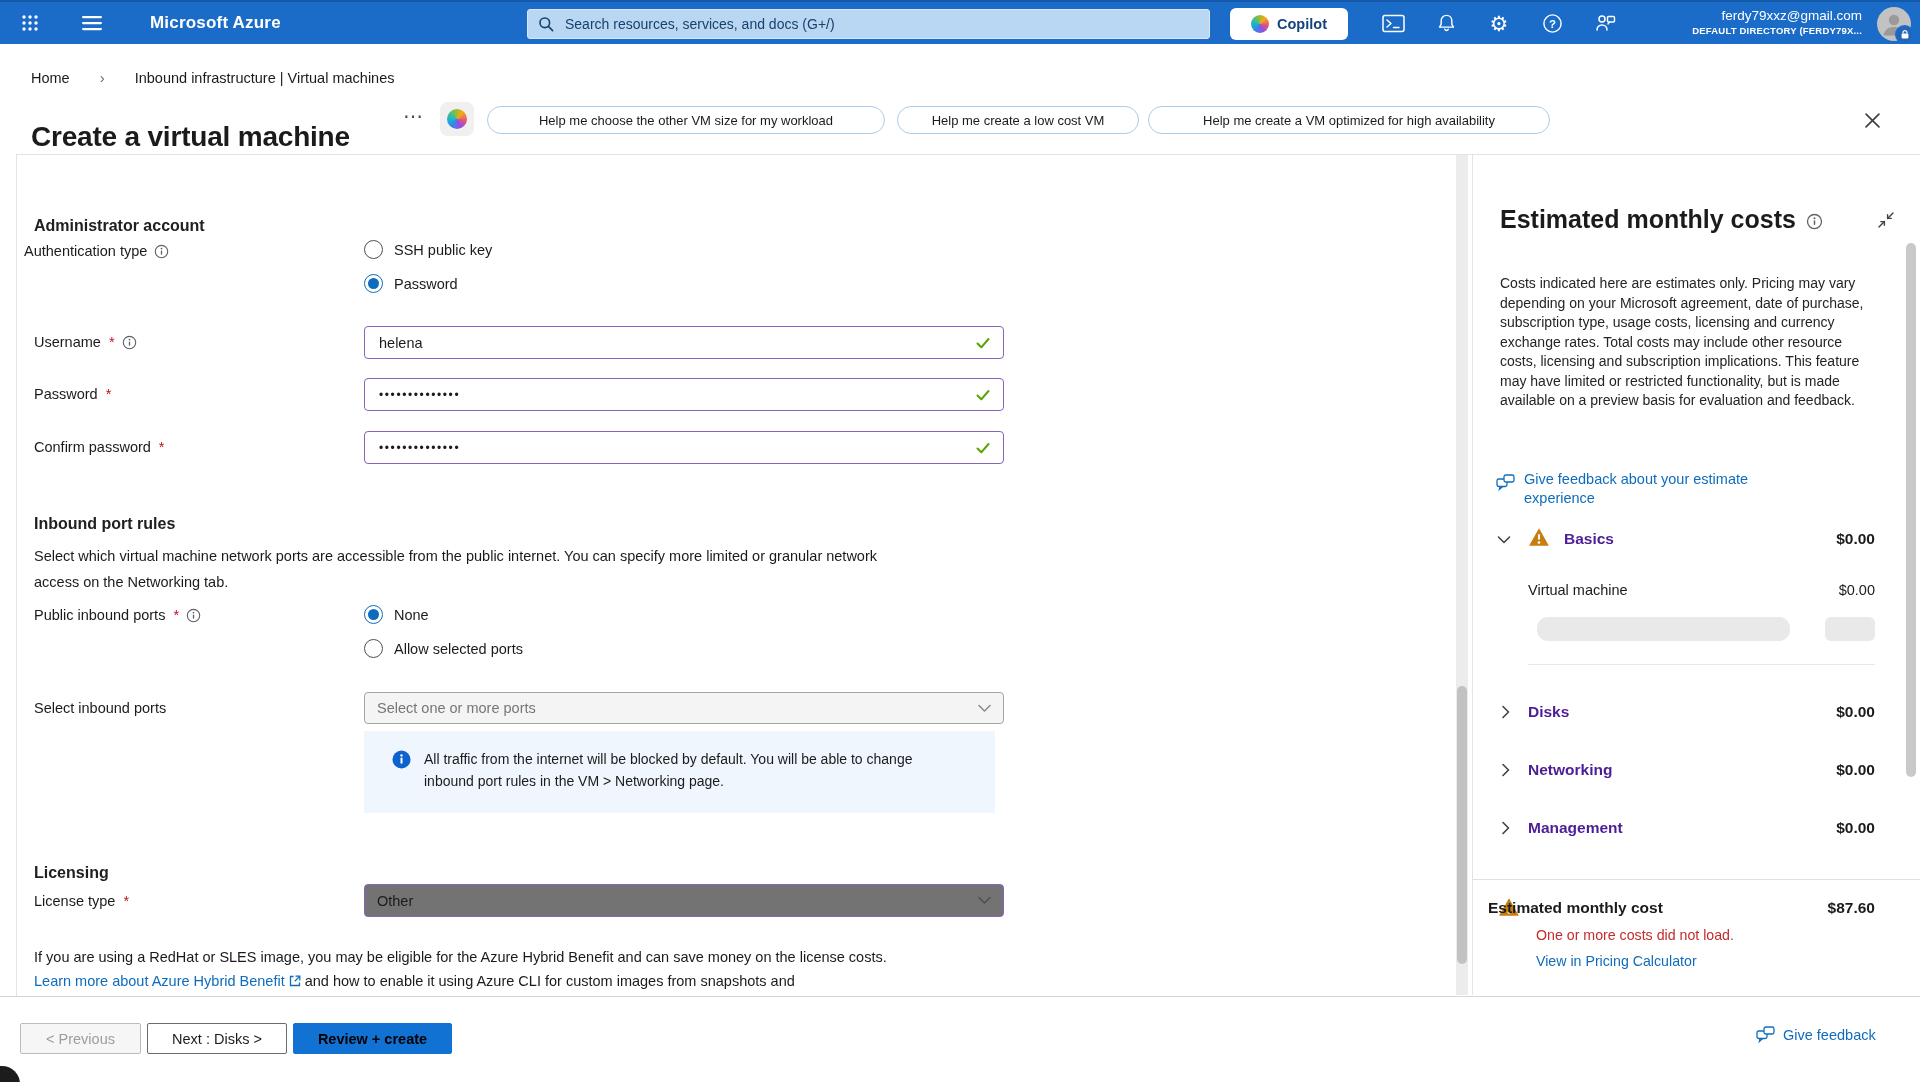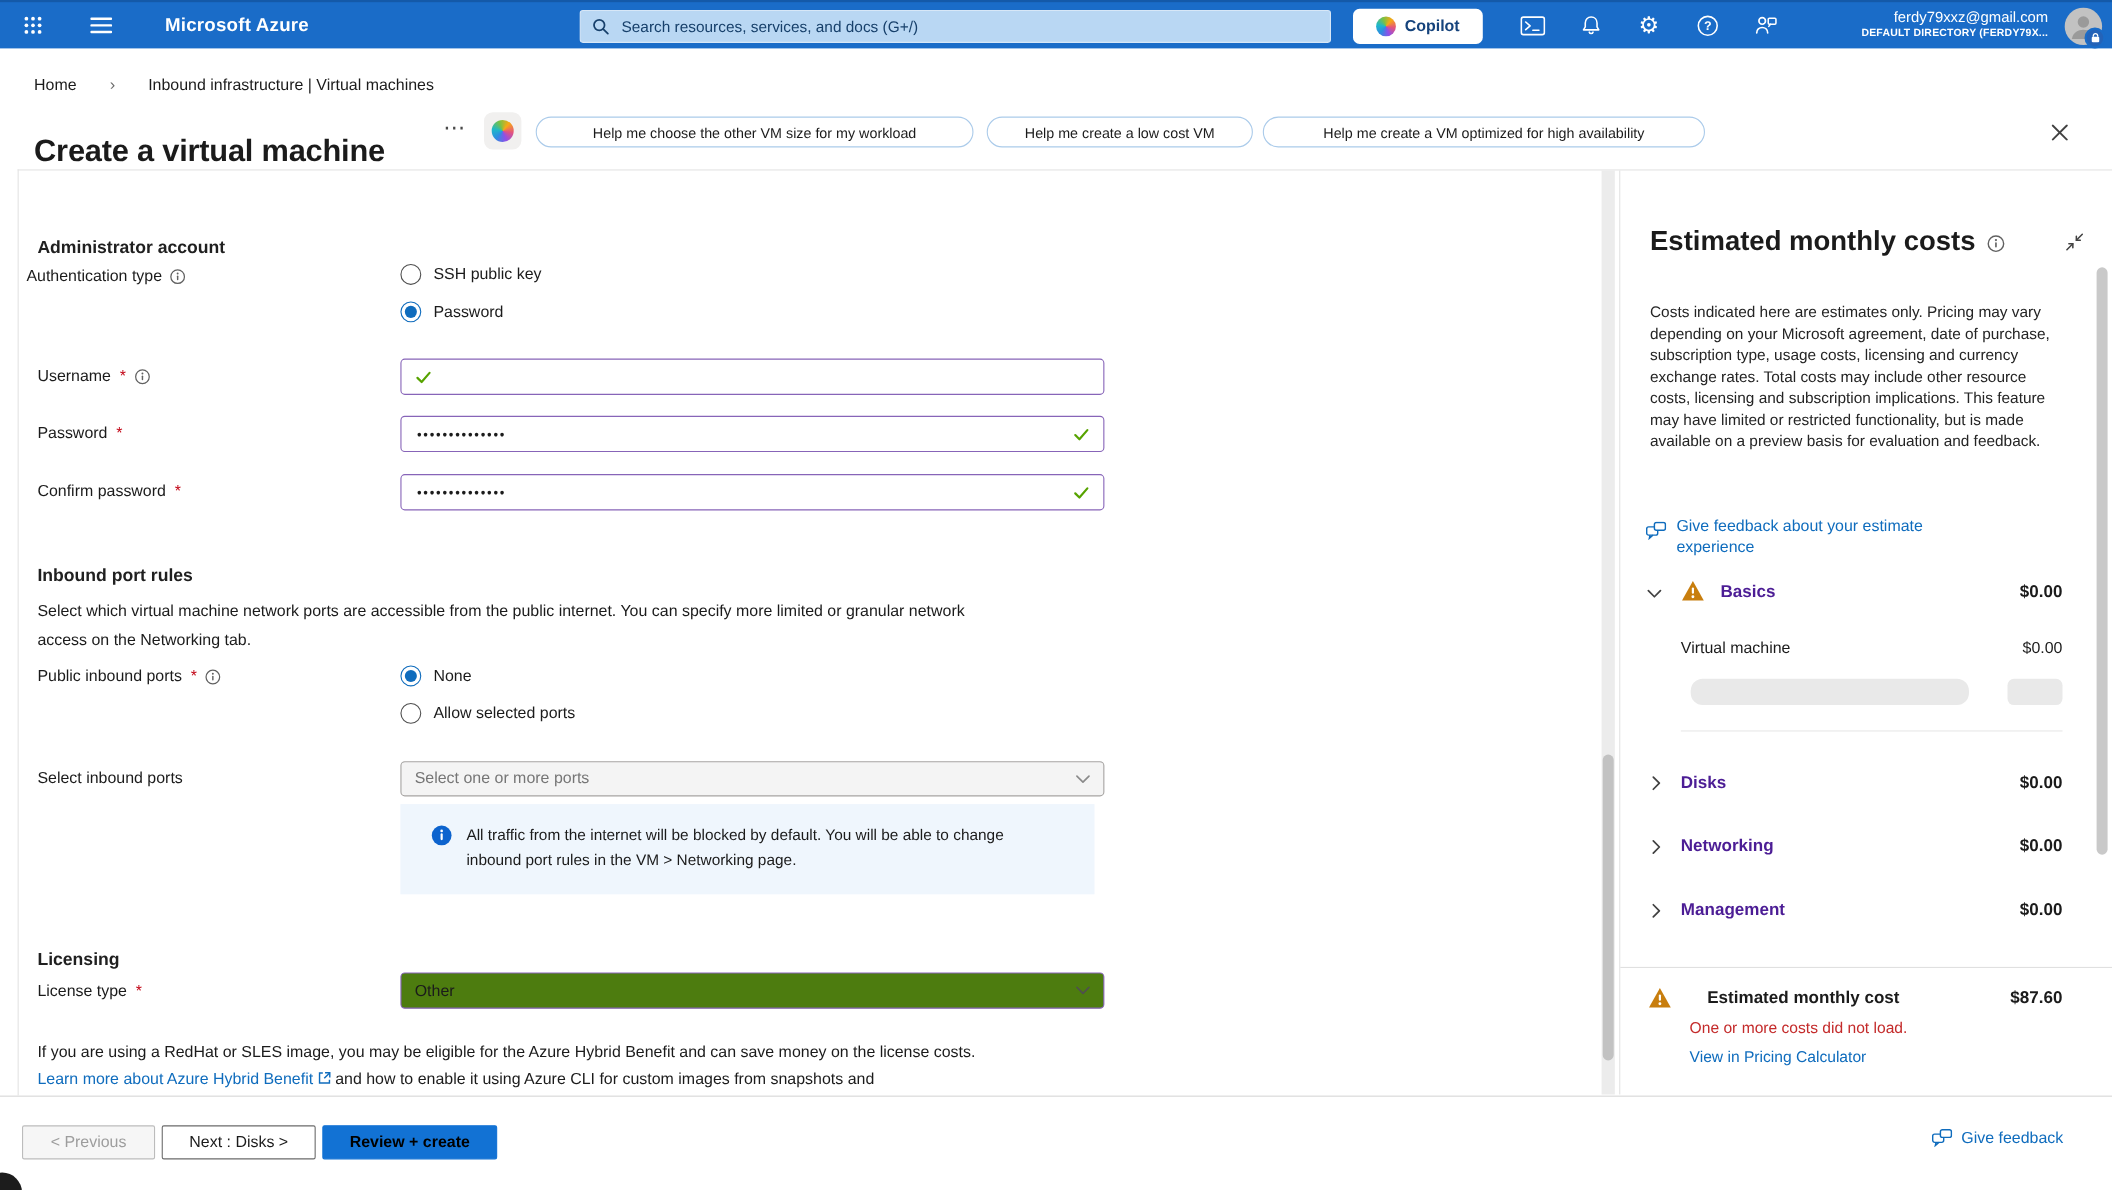"helena" input { html: none -> <input> }
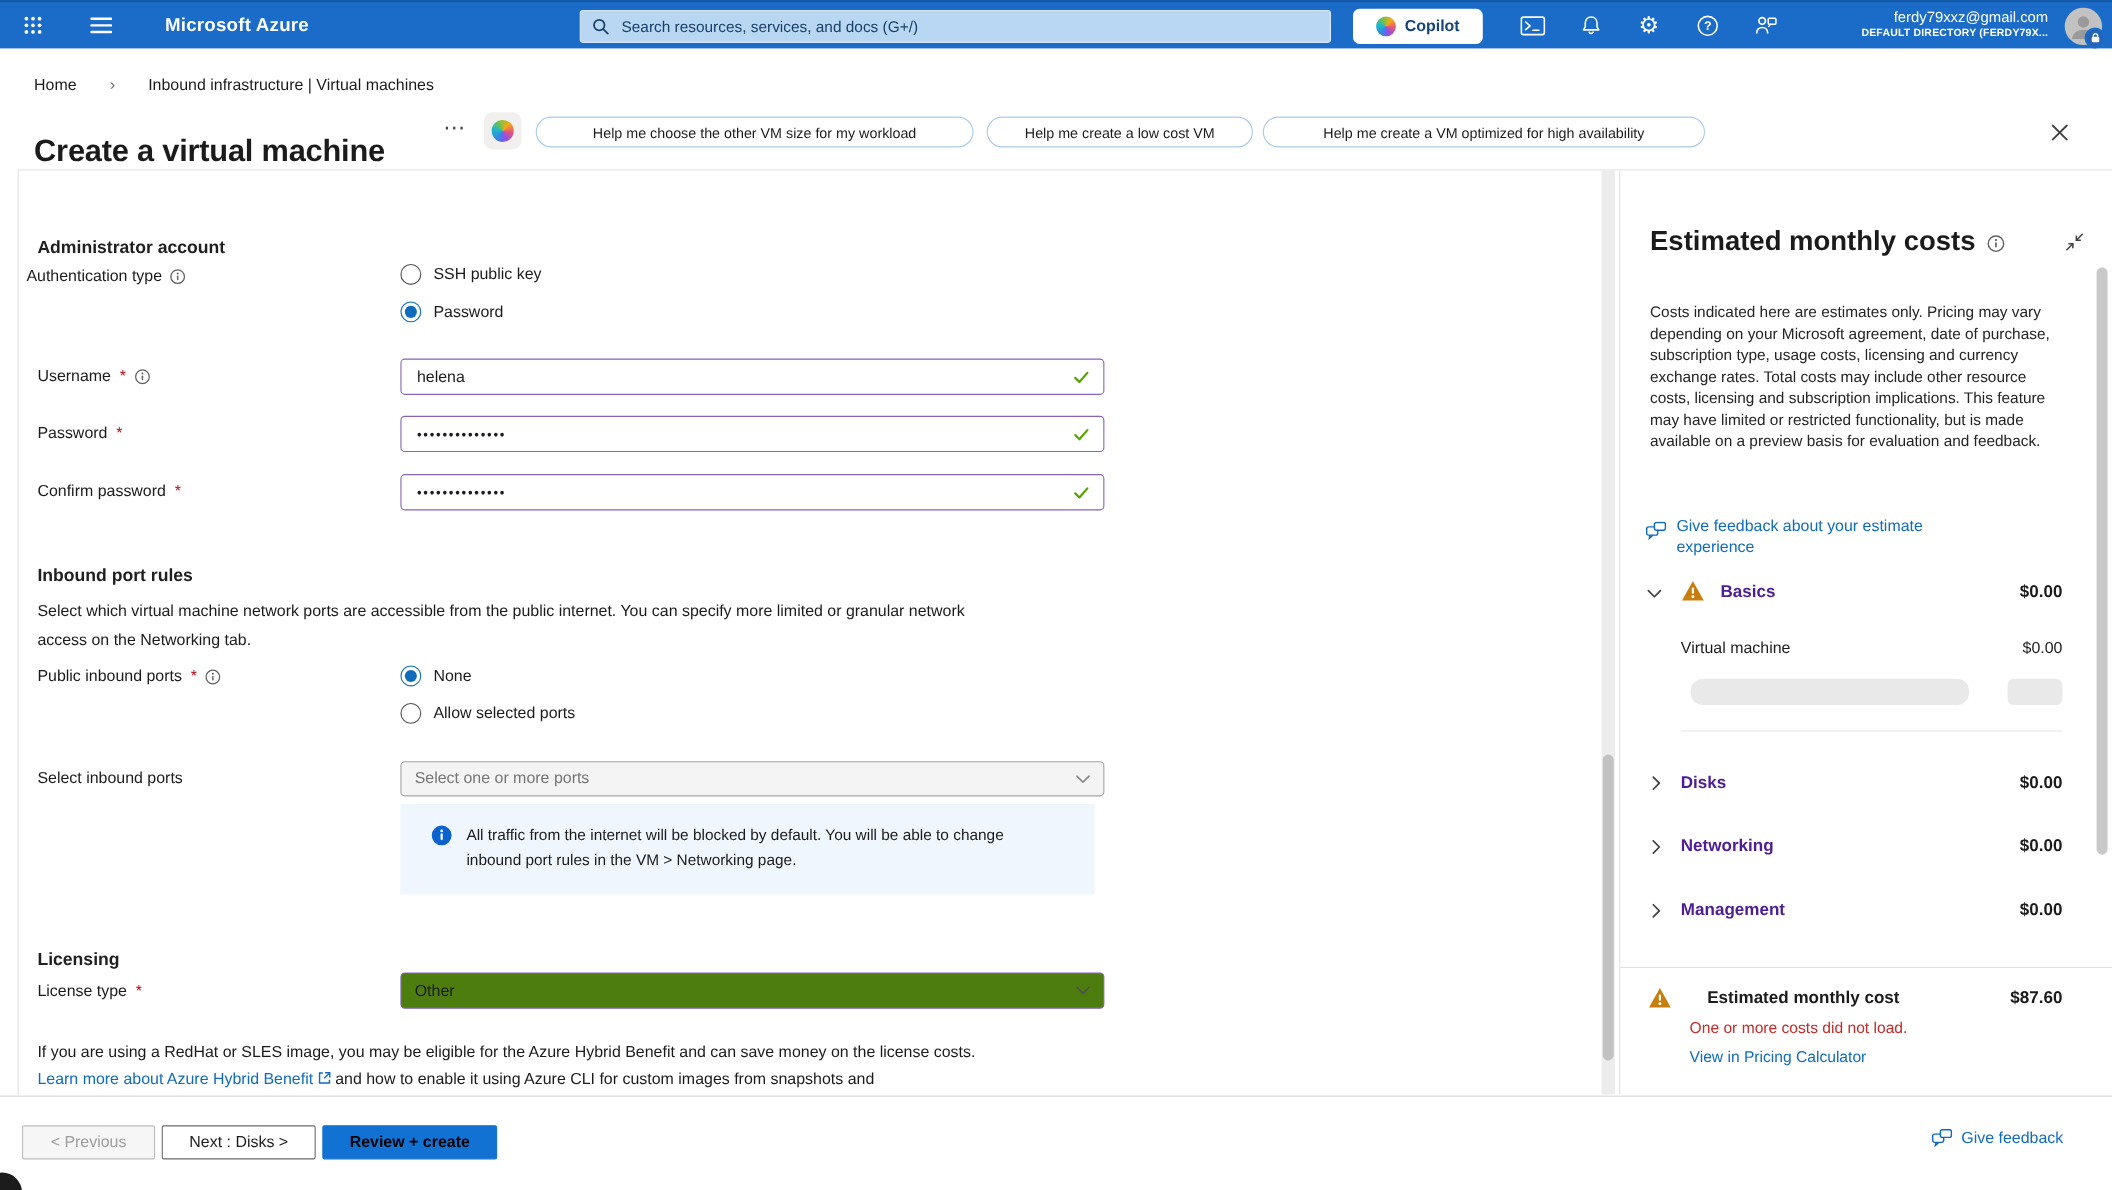"Other" .seldd { background: #4d7c0f -> #737373 }
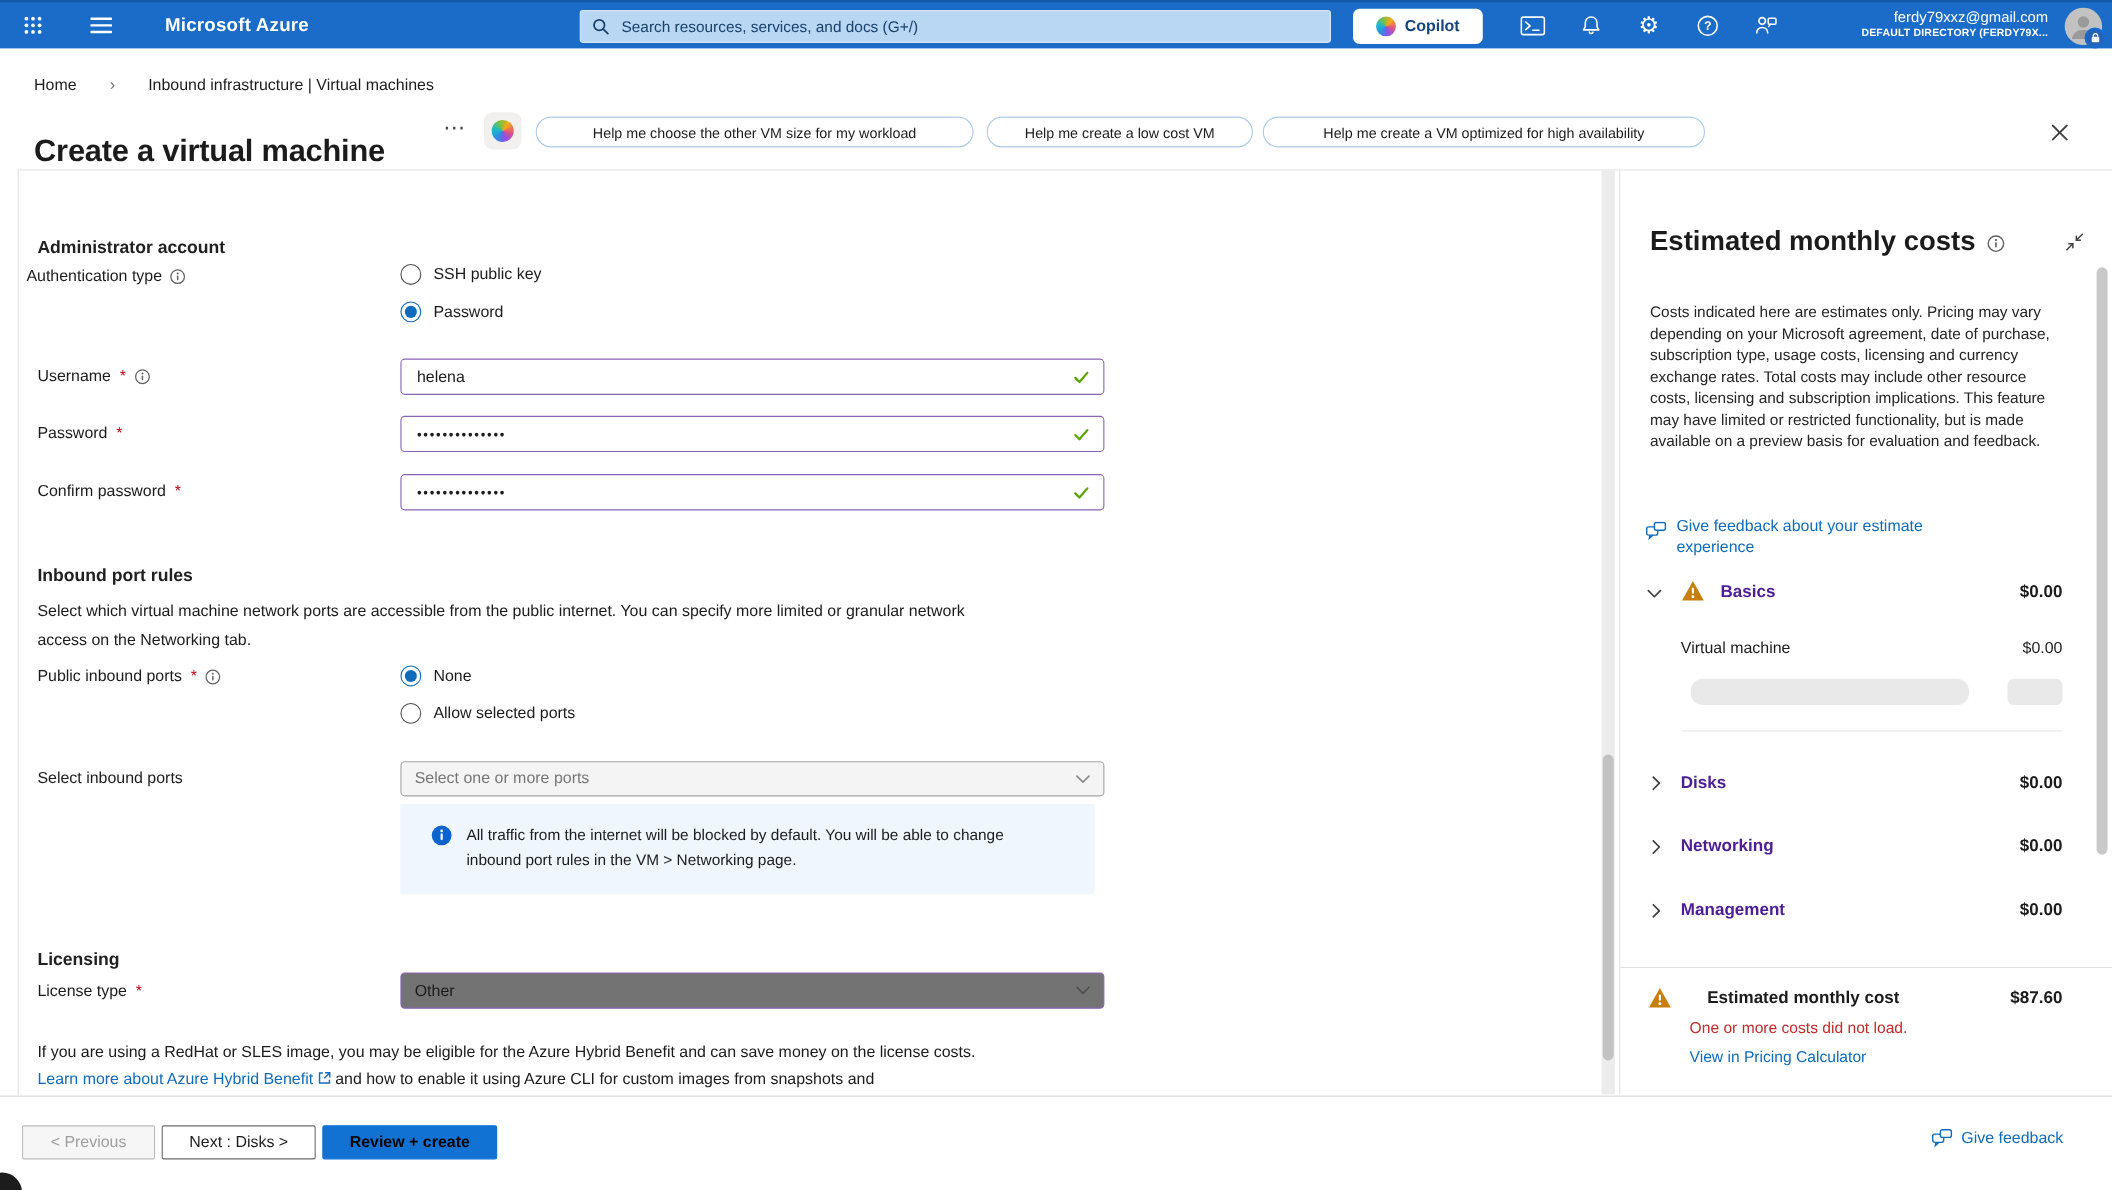"Estimated monthly cost" span.sum-label { left: 1552px -> 1488px }
